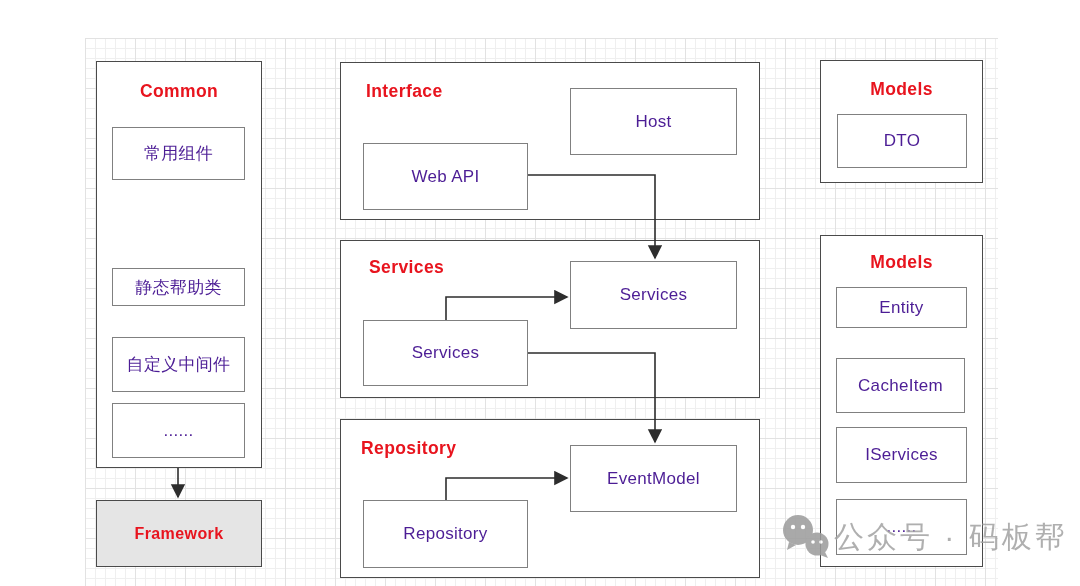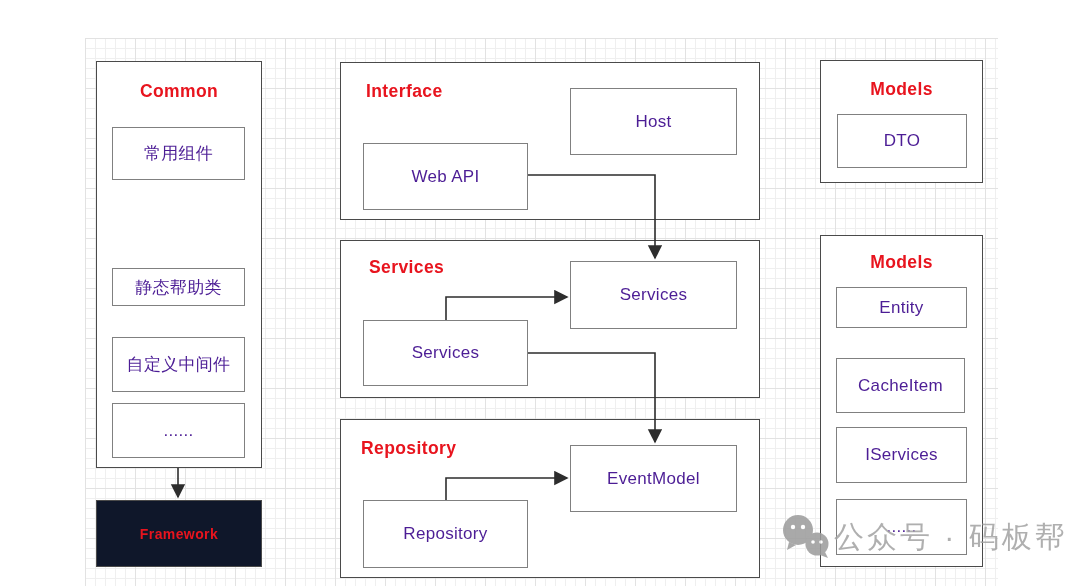"Framework" .framework-box { background: #0f172a -> #e5e5e5; font-size: 14px -> 16px }
